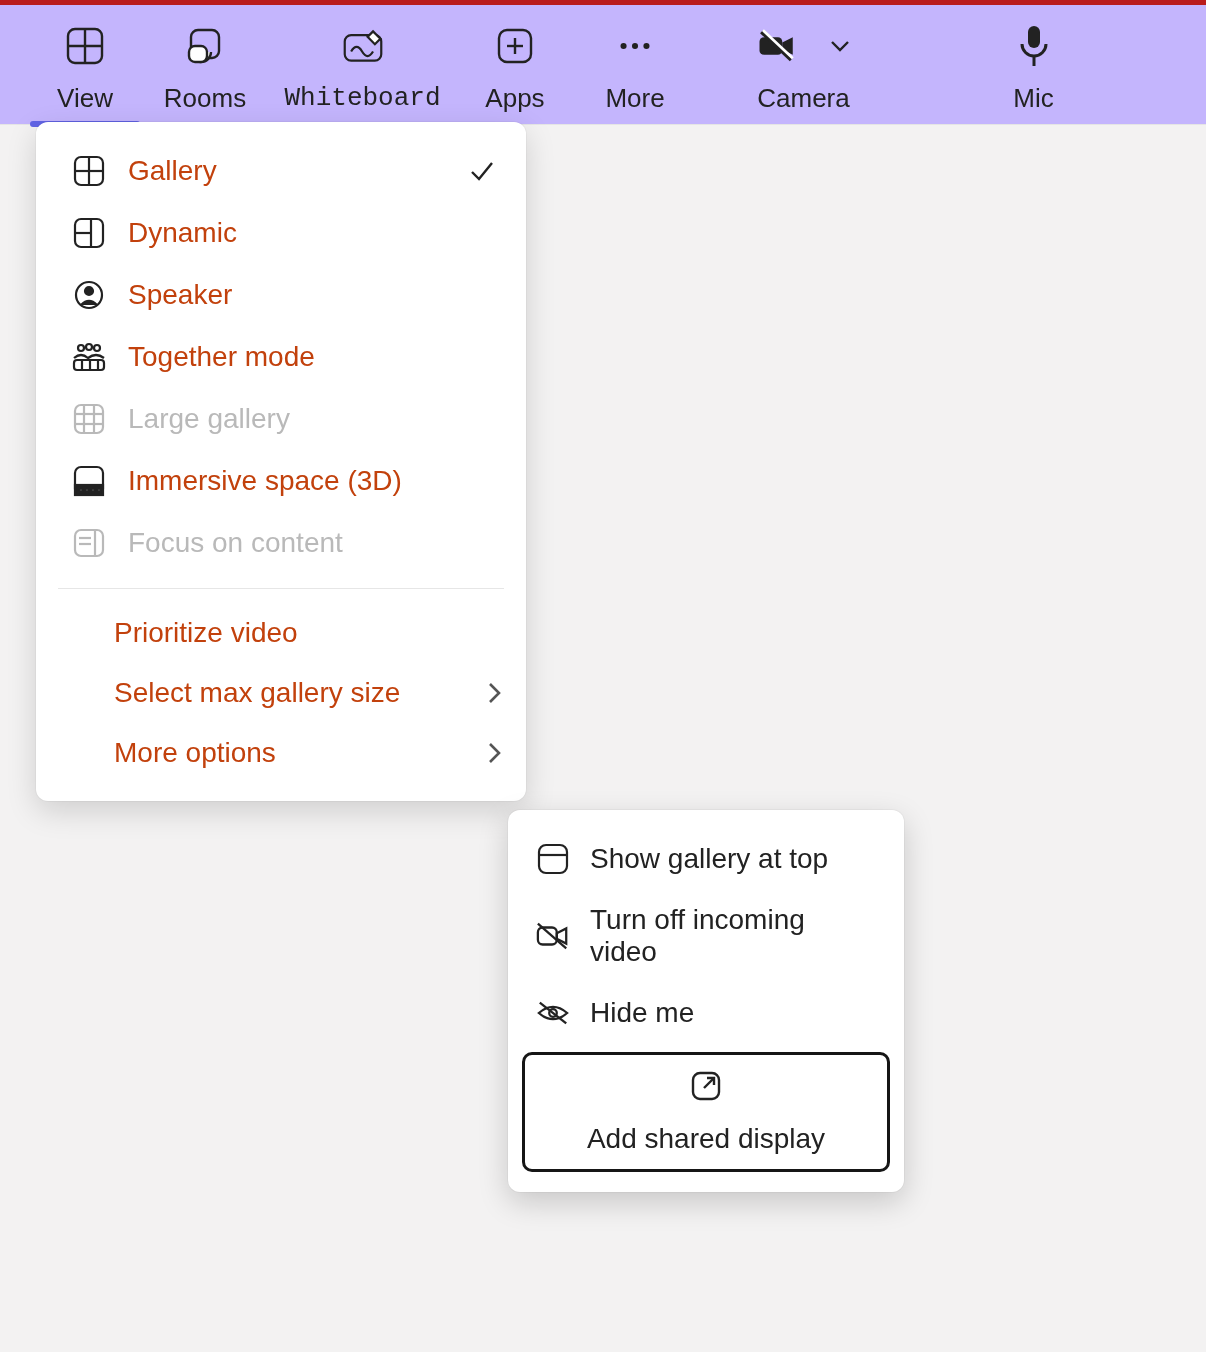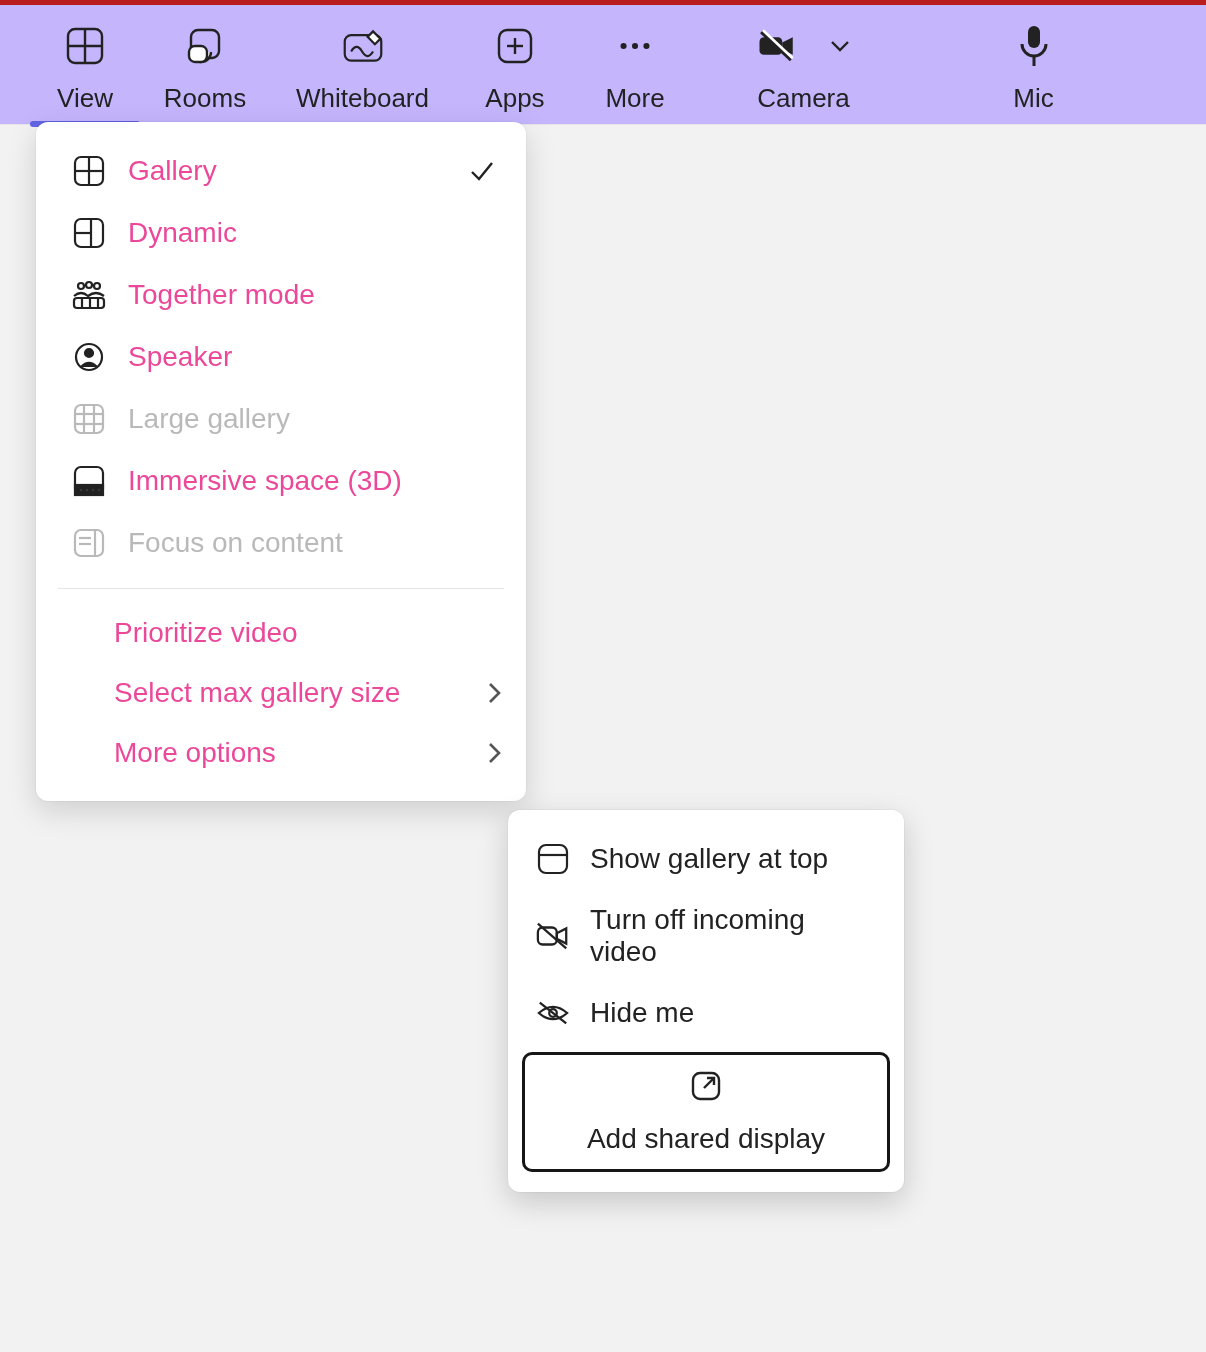"Whiteboard" .tool-whiteboard { font-family: none -> Liberation Mono, monospace }
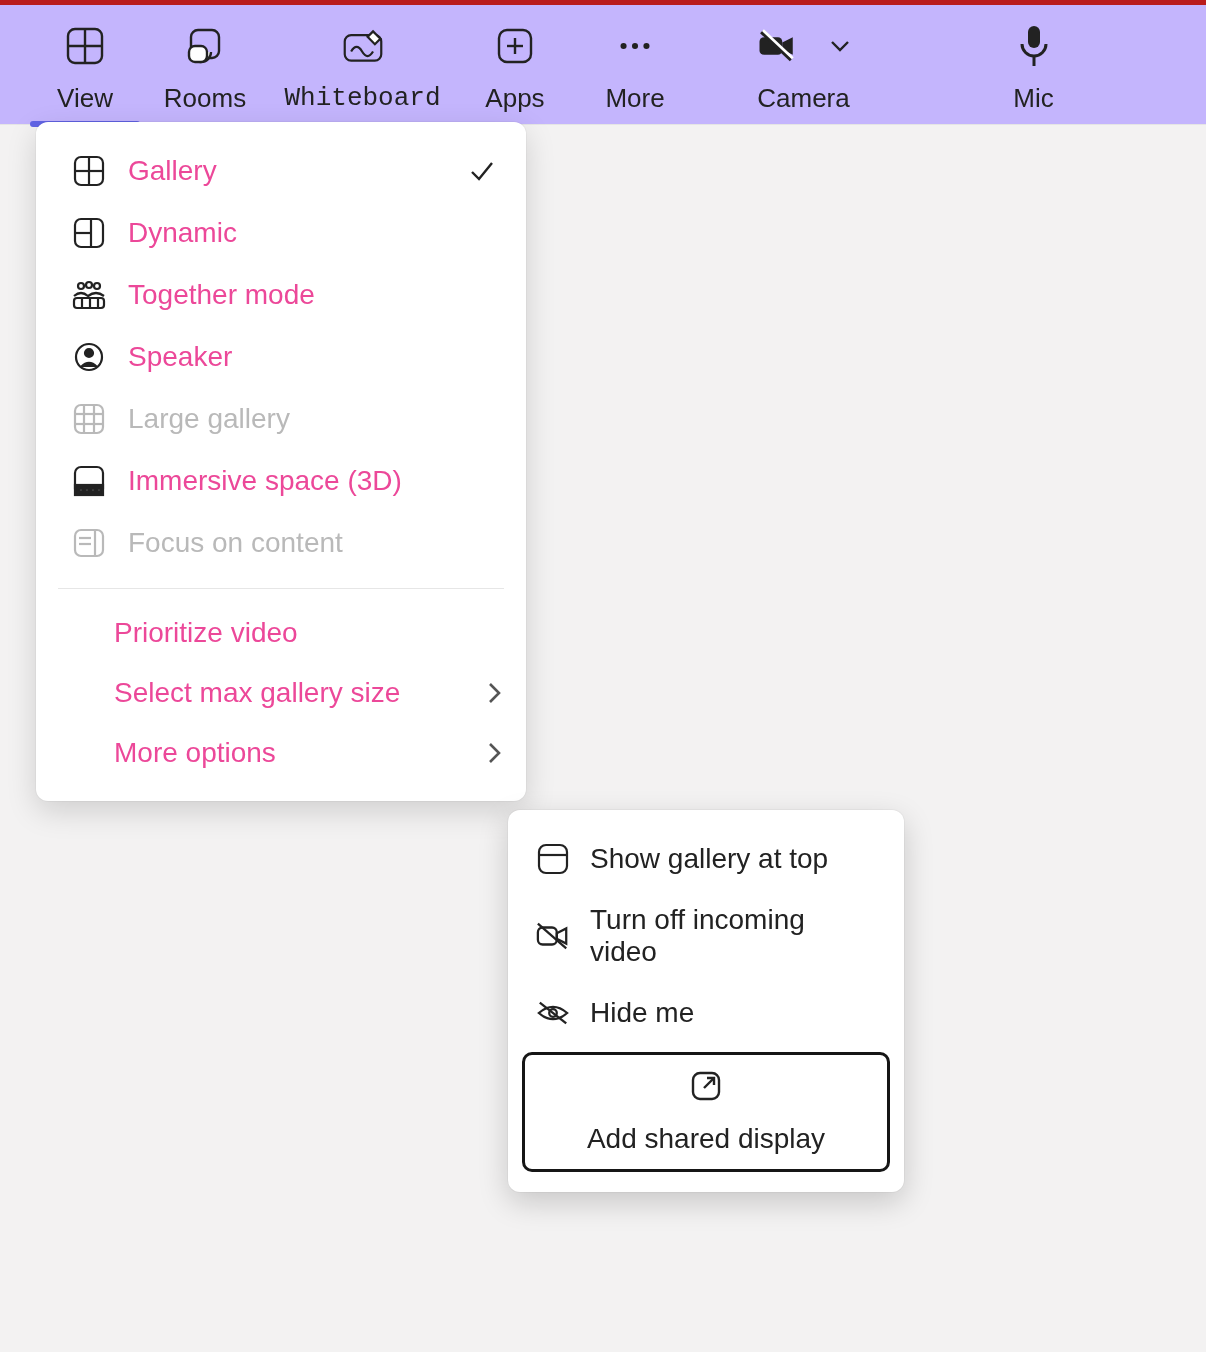"Gallery" .mitem { color: #ec4899 -> #c2410c }
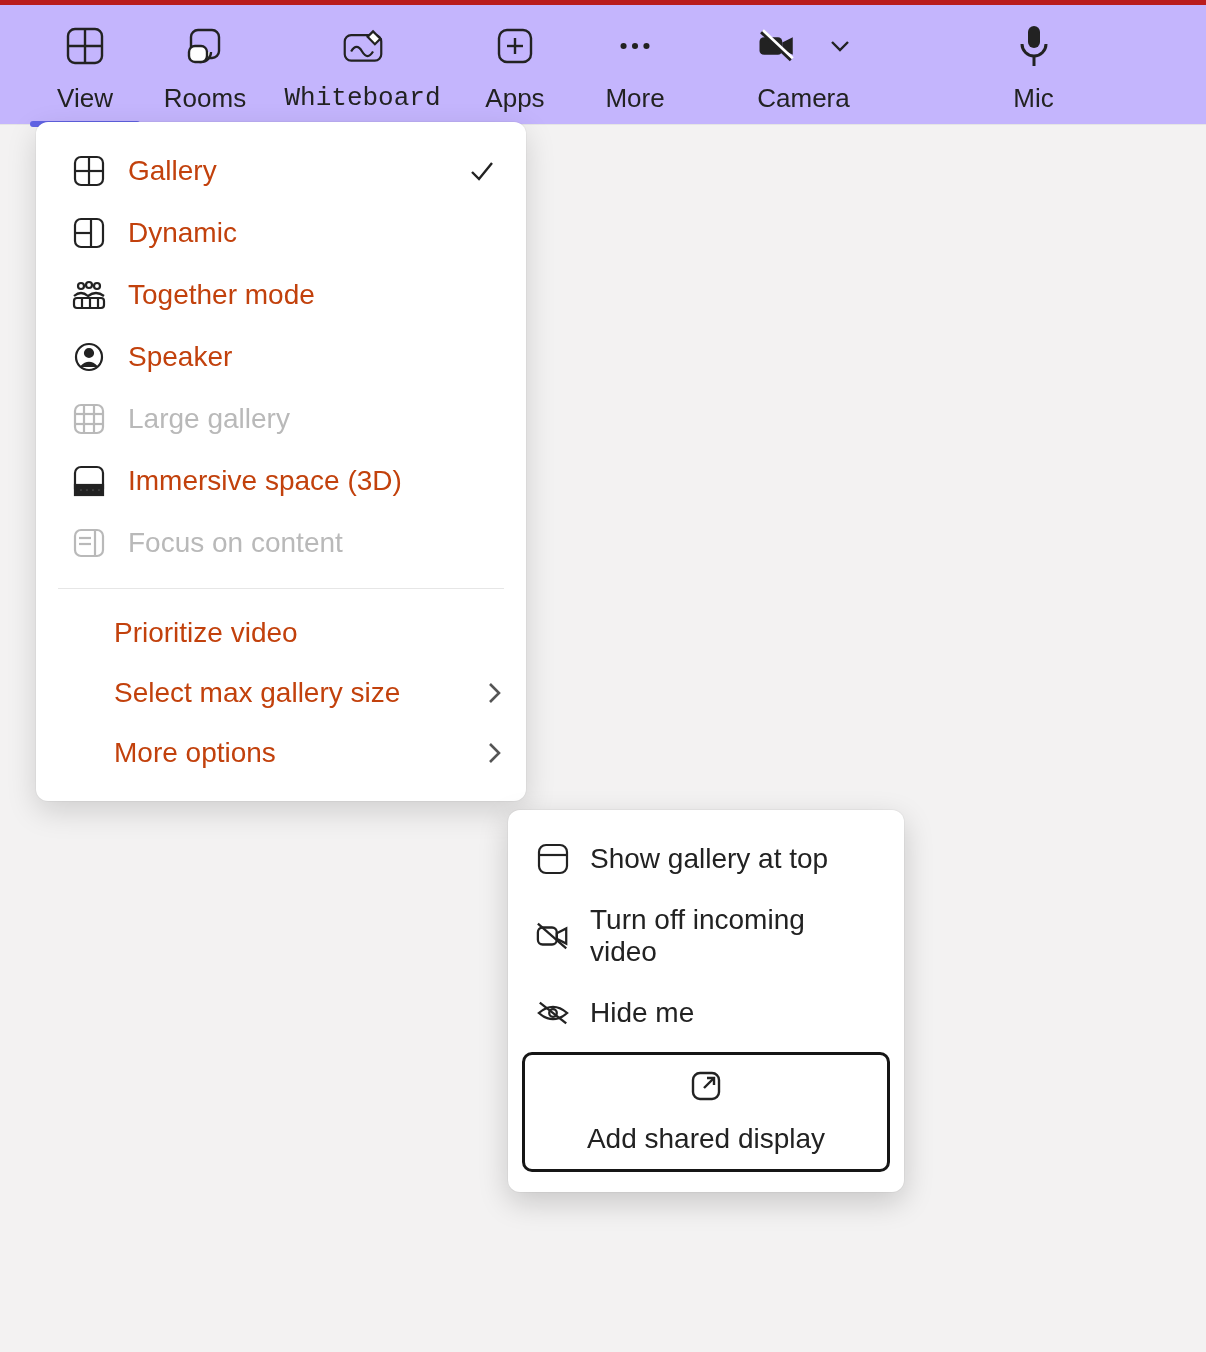"Together mode" div.mitem { order: before "Speaker" -> after "Speaker" }
